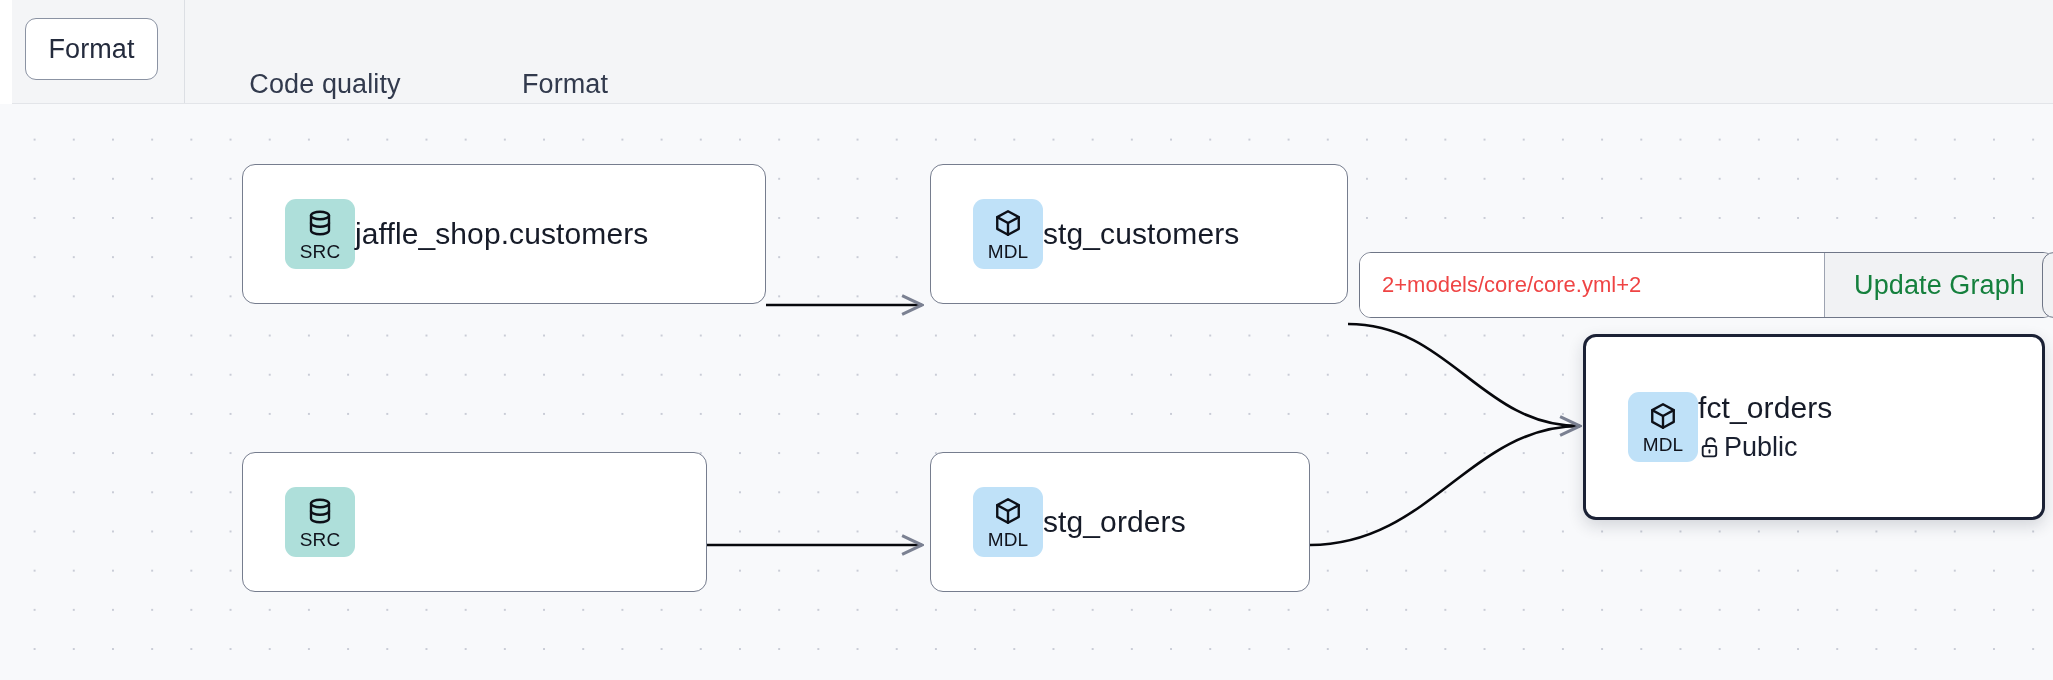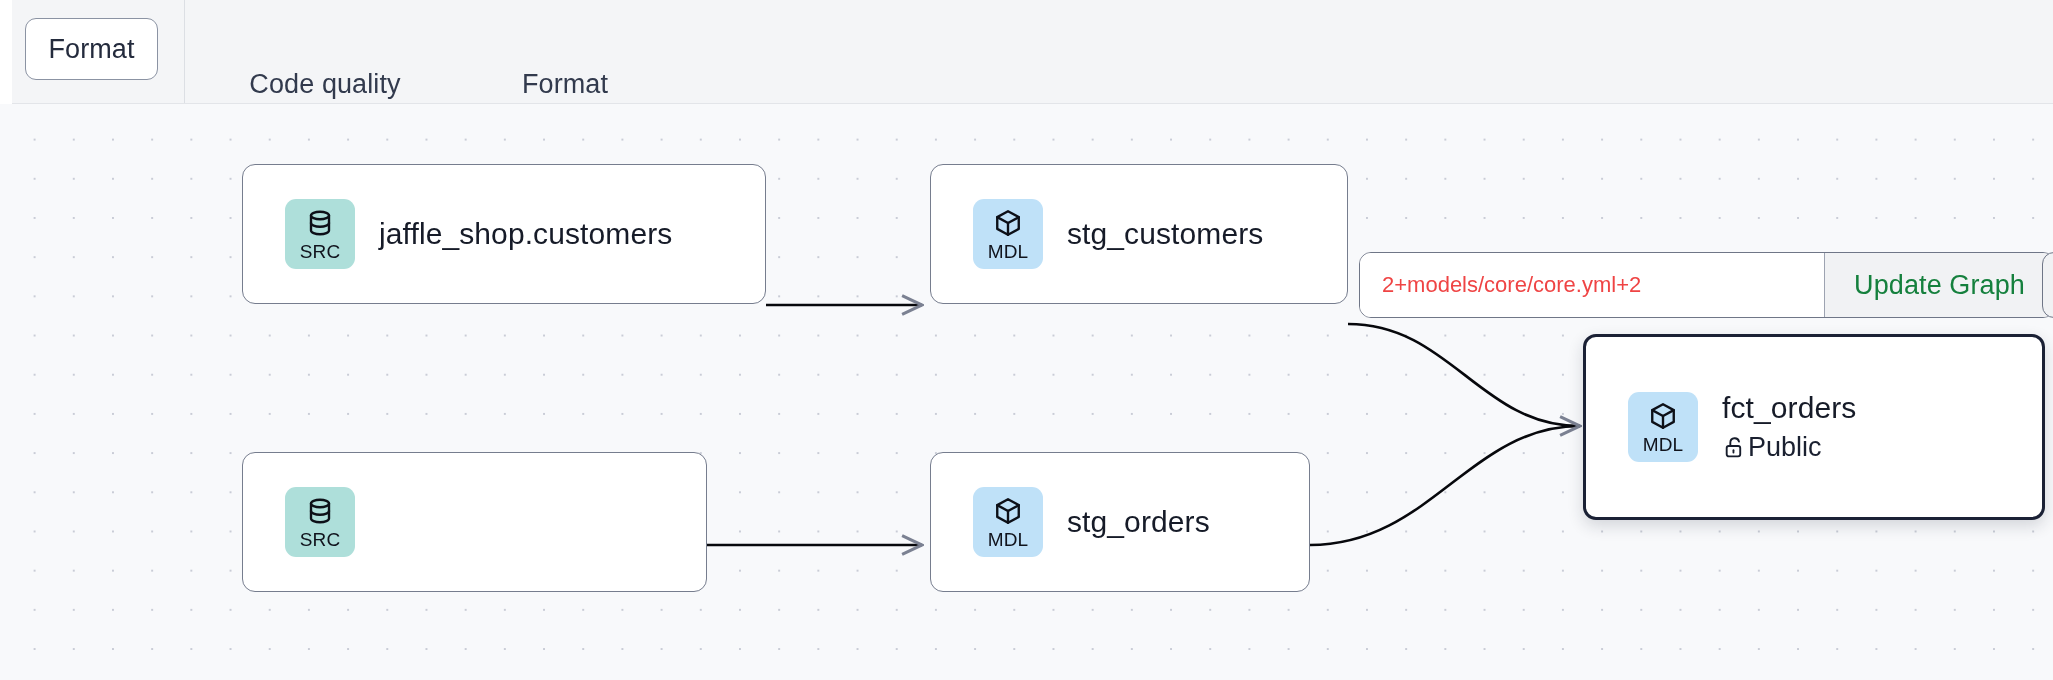"jaffle_shop.customers" .node-text { margin-left: 24px -> none }
